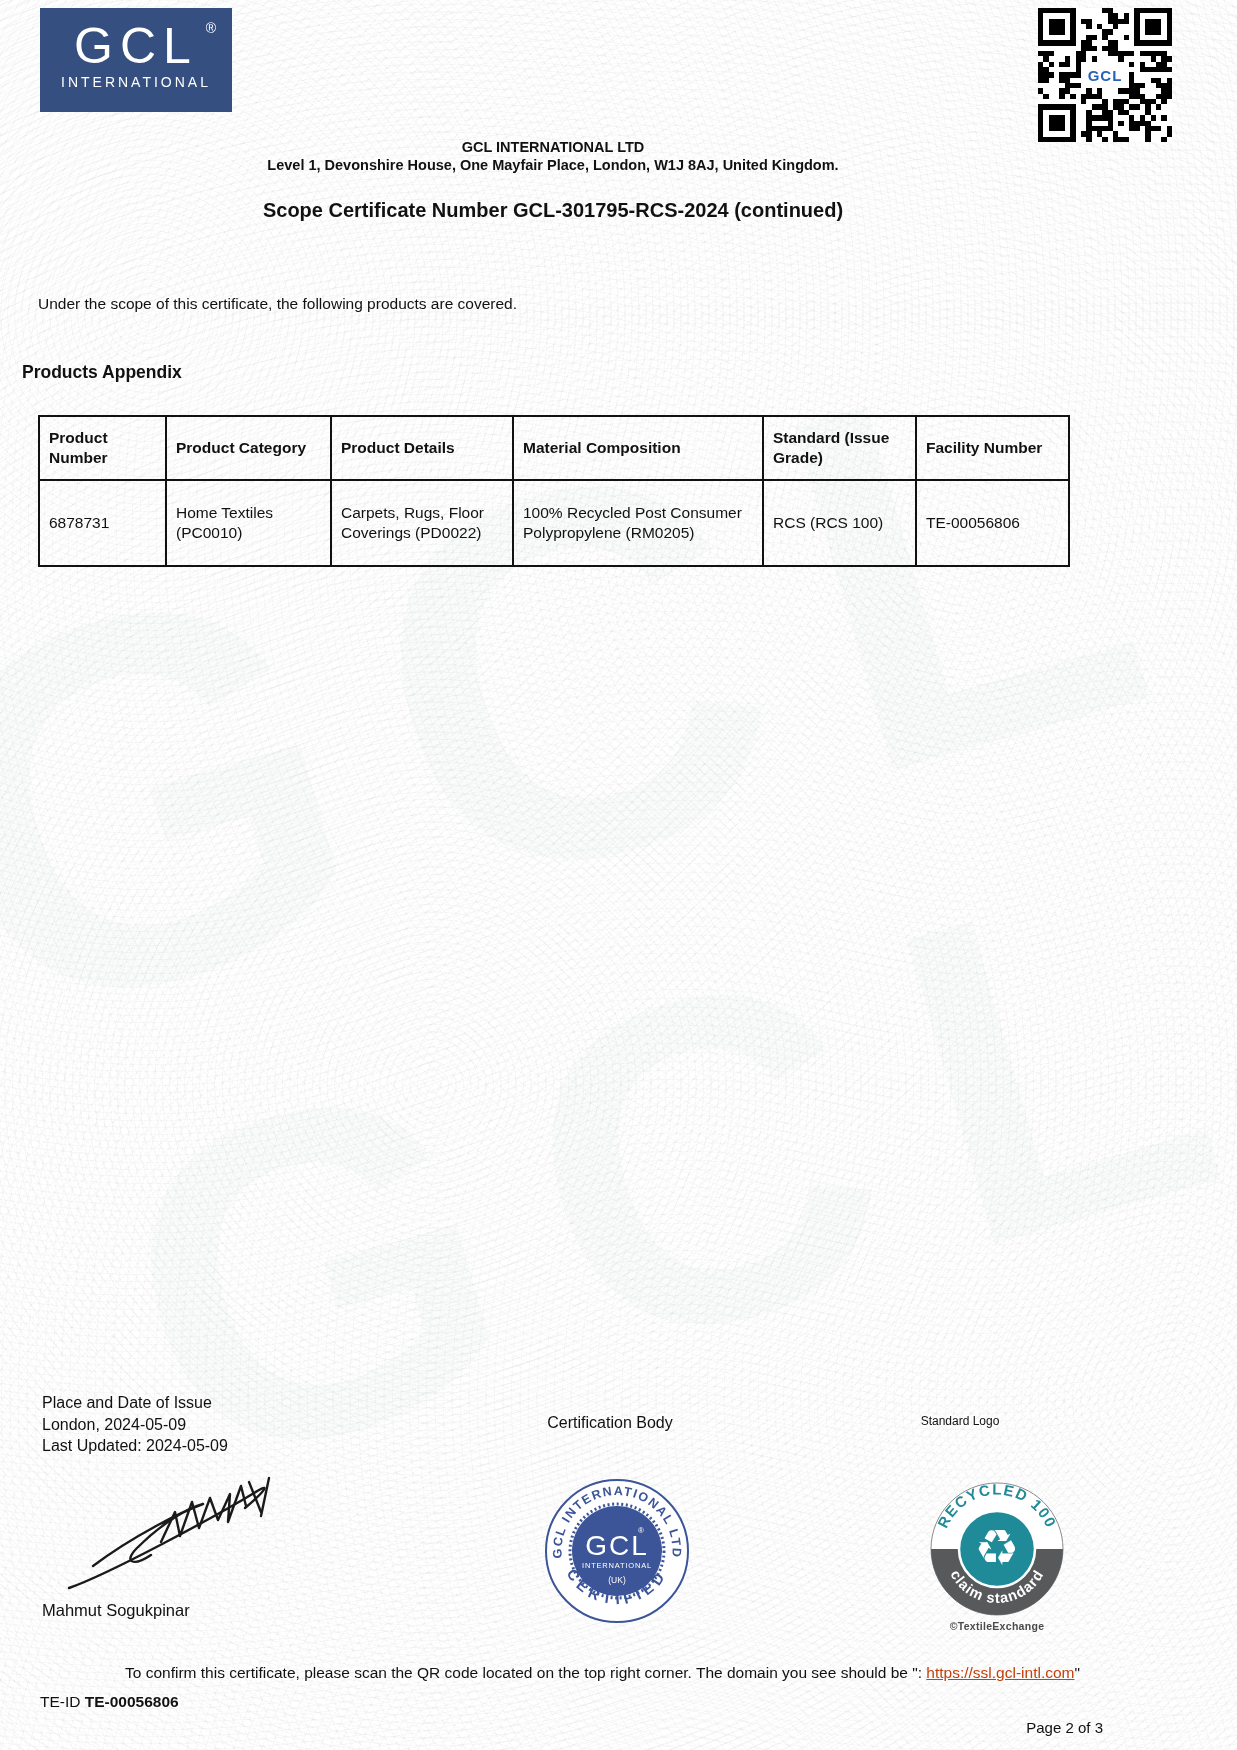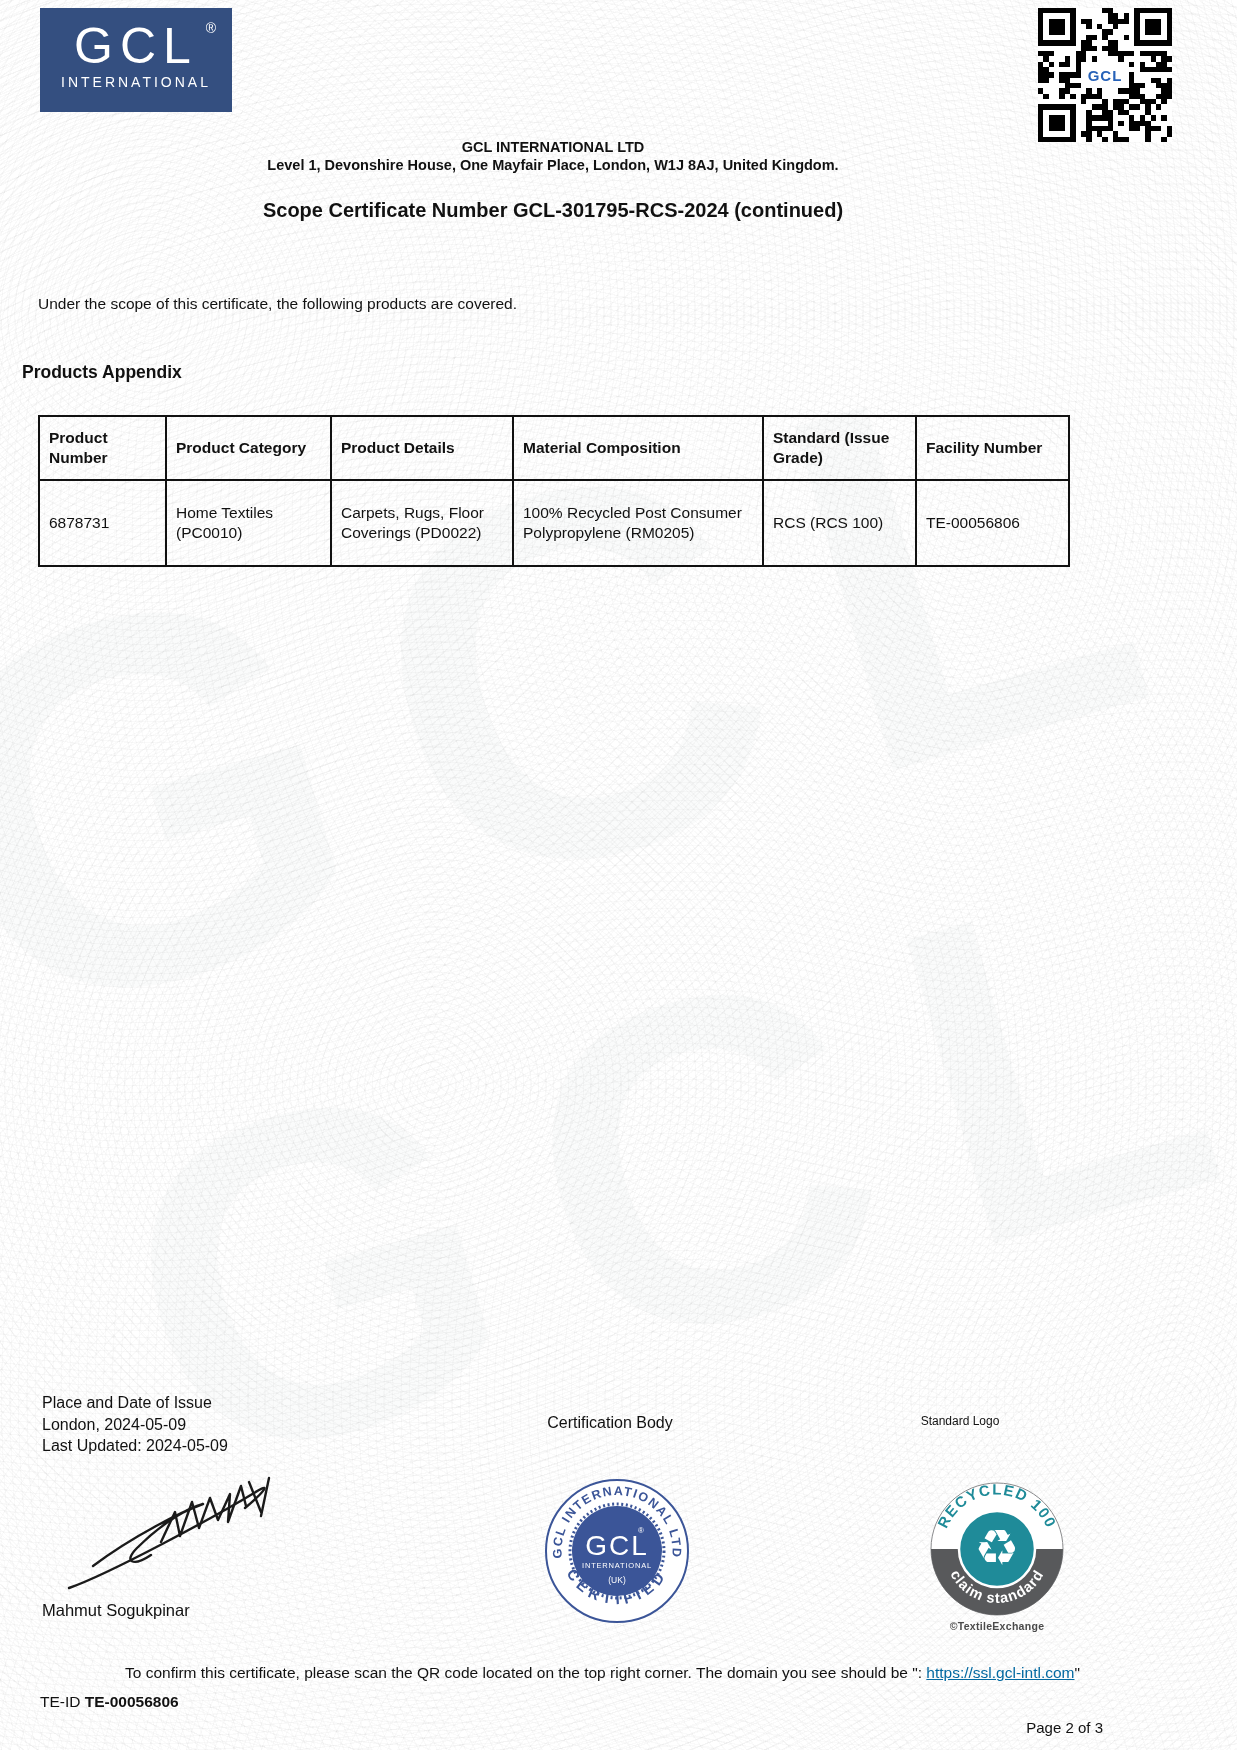"https://ssl.gcl-intl.com" .confirm-line a { color: #0369a1 -> #c2410c }
